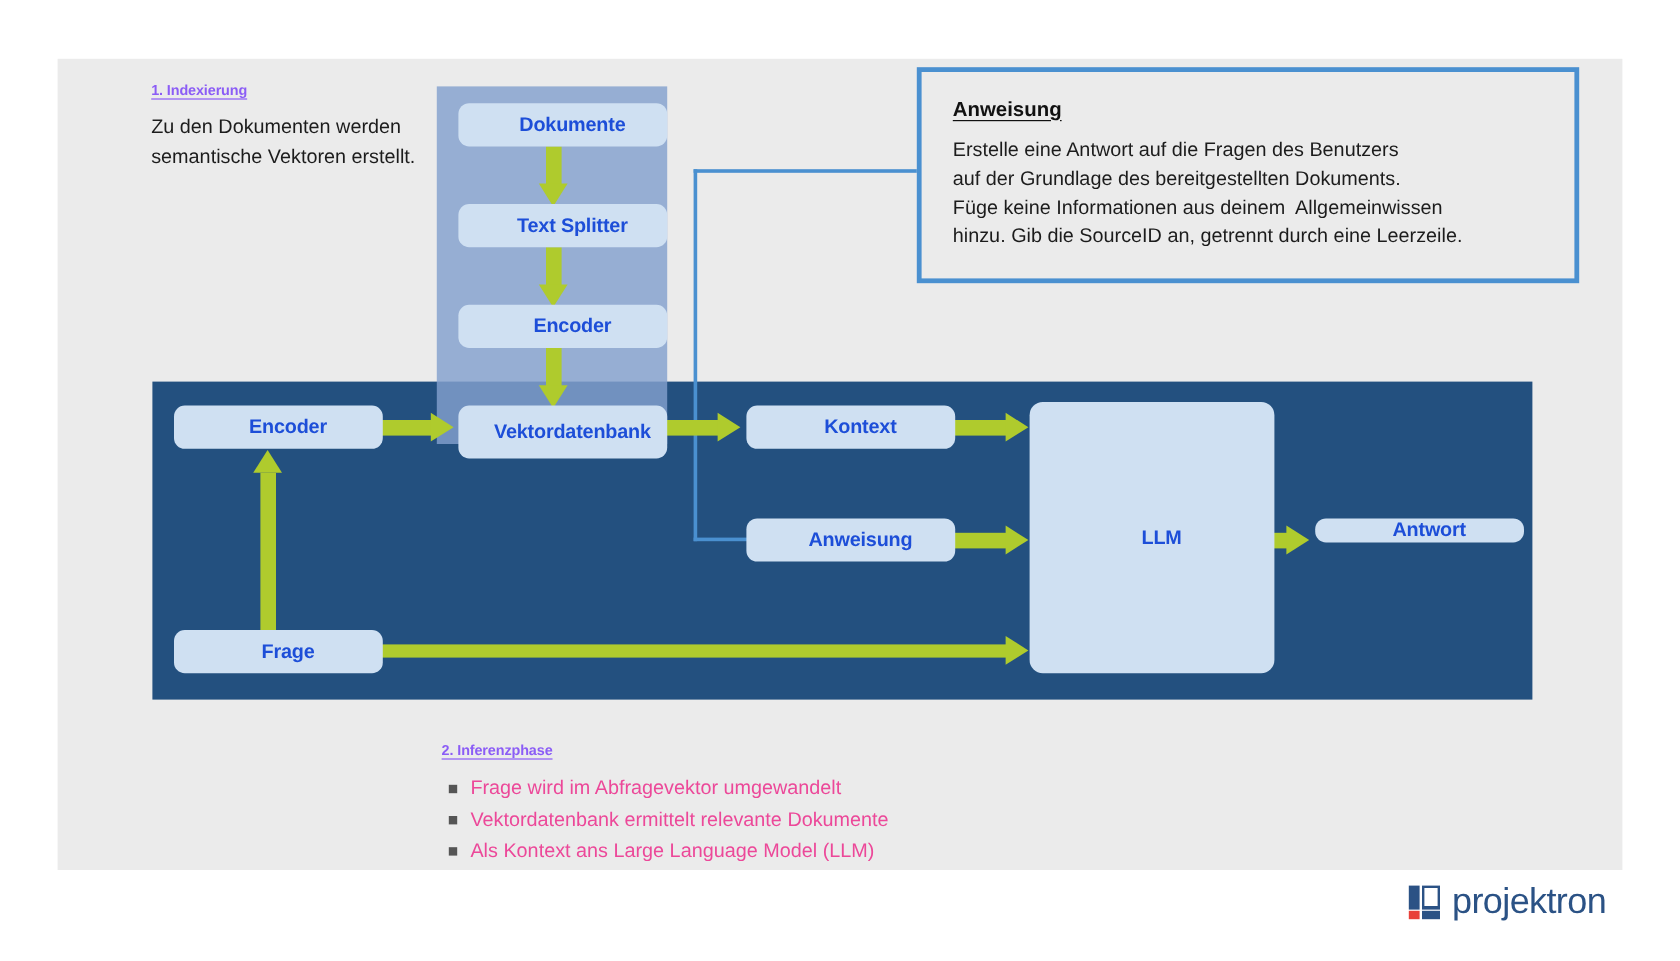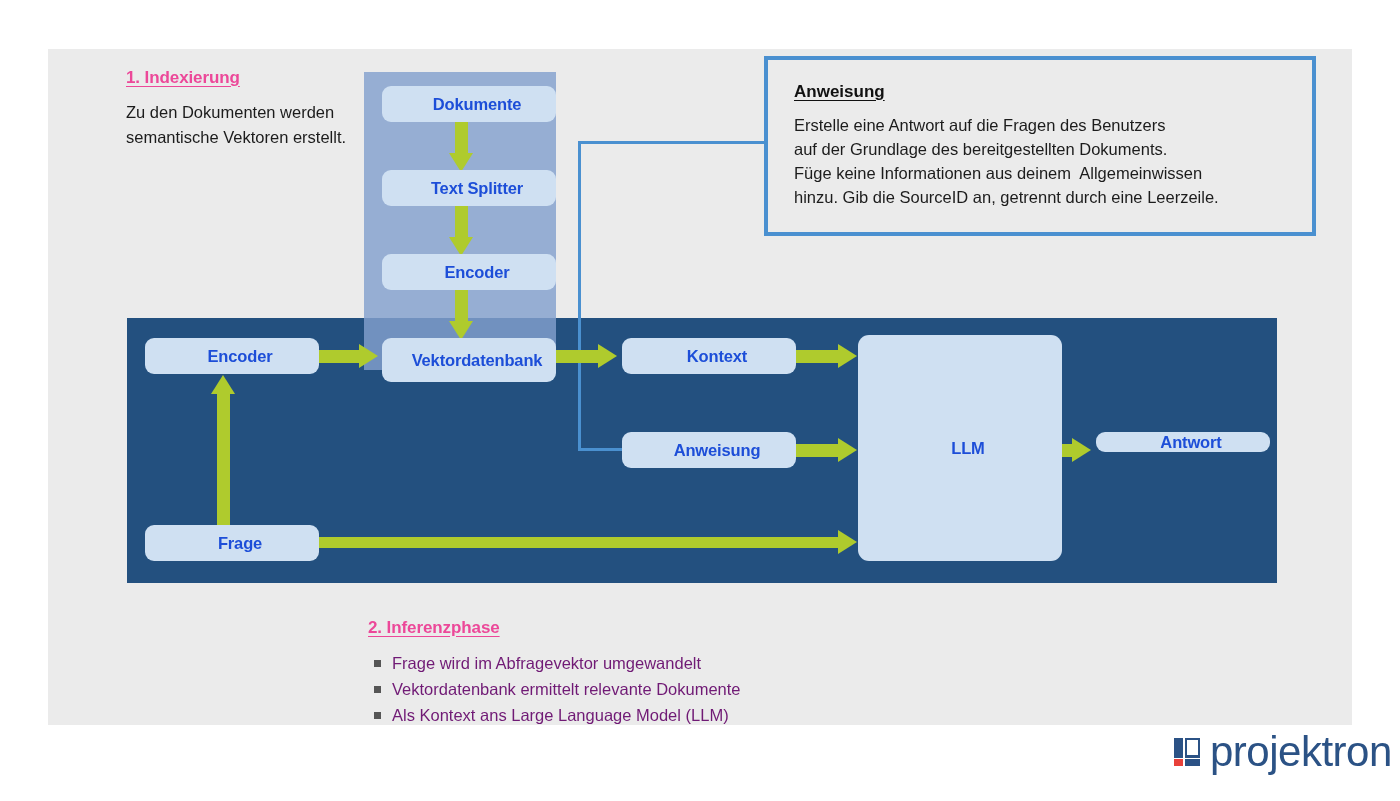"1. Indexierung" .sec-title { color: #ec4899 -> #8b5cf6; font-size: 17px -> 12px }
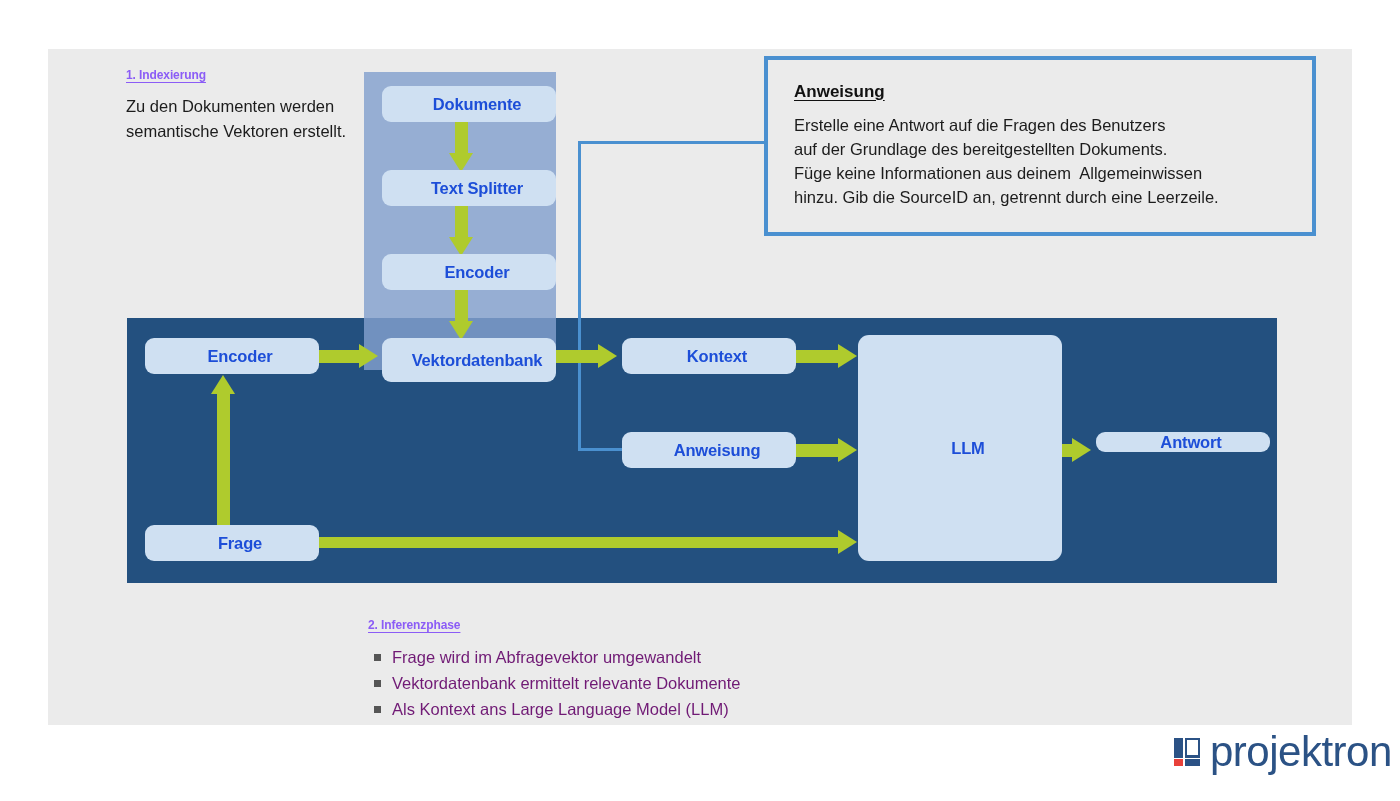"Frage wird im Abfragevektor umgewandelt" .section2 li { color: #701a75 -> #ec4899 }
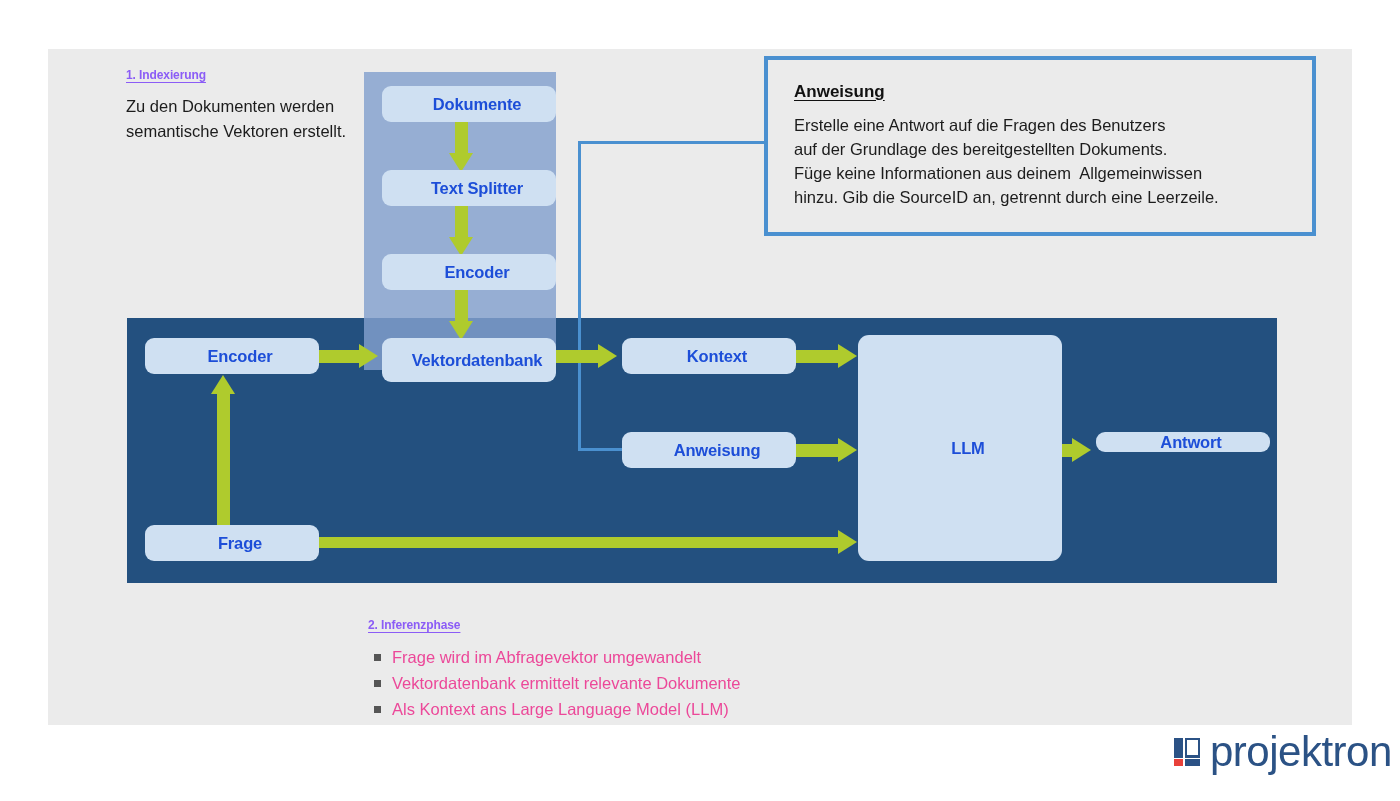"projektron" .logo-text { font-size: 42px -> 30px }
